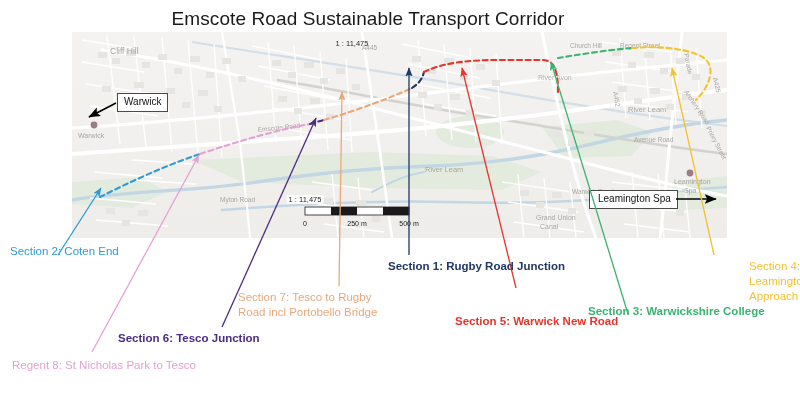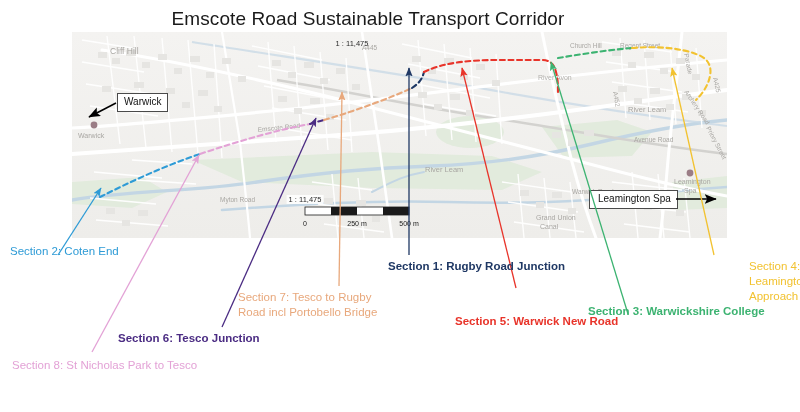"Section 8: St Nicholas Park" div.sec-label { text: Section -> Regent }
